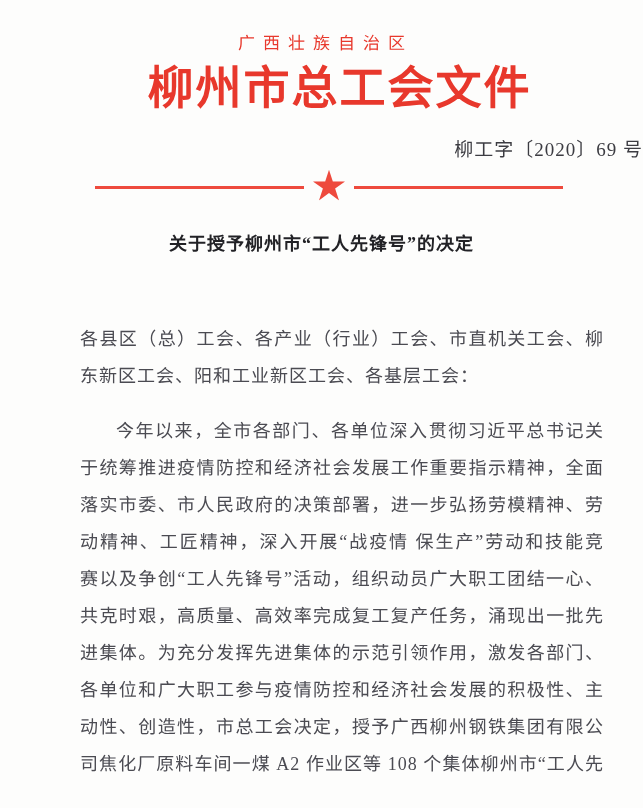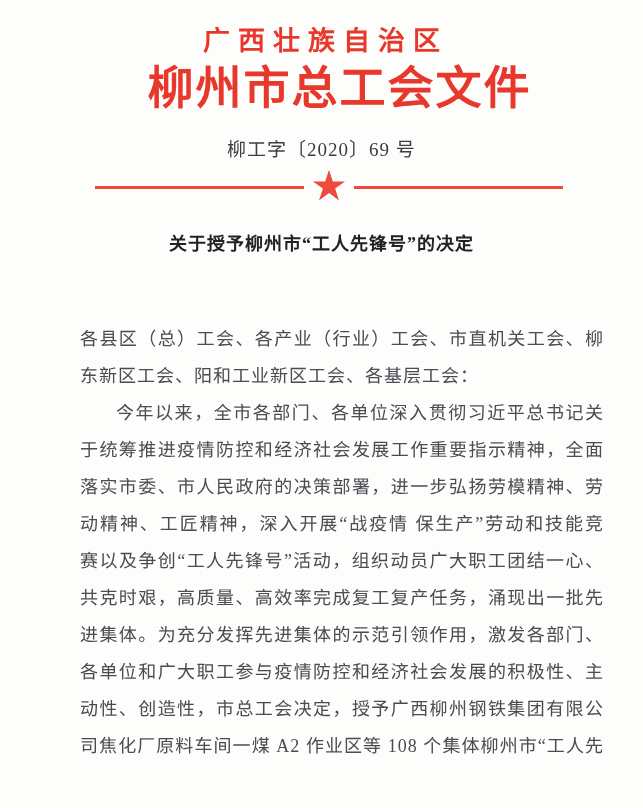"广西壮族自治区" .region { font-size: 27px -> 17px; font-weight: bold -> normal; top: 19px -> 29px }
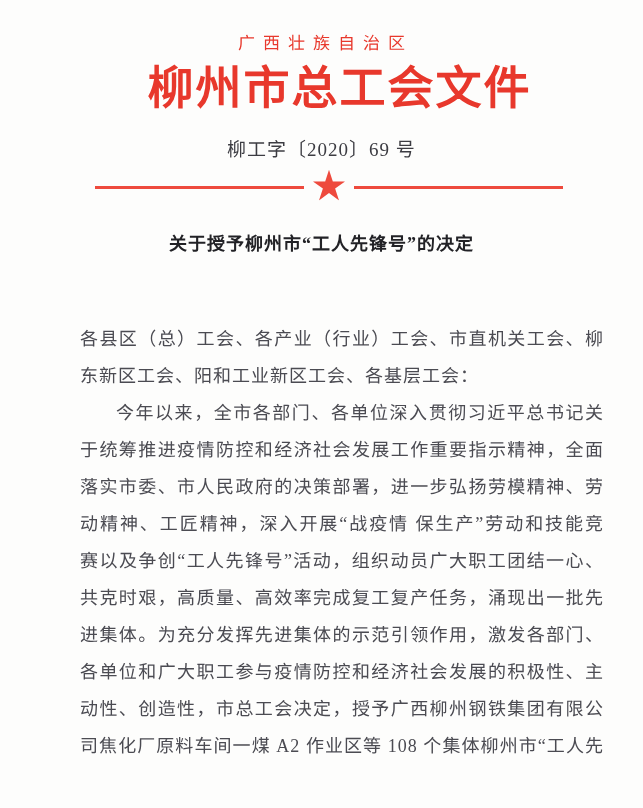"柳工字〔2020〕69 号" .doc-number { text-align: center -> right }
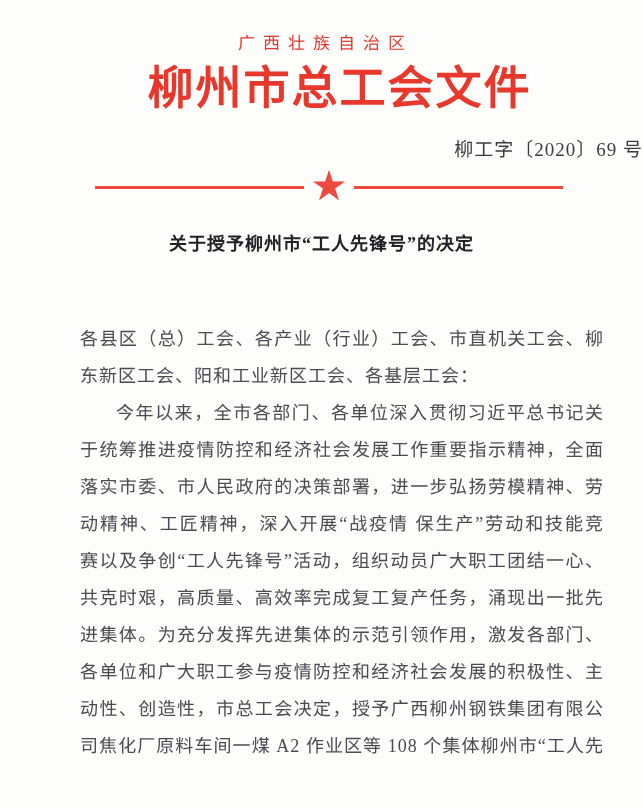"今年以来，全市各部门、各单位深入贯彻习近平总书记关" .line.indent { margin-top: none -> 18px }
